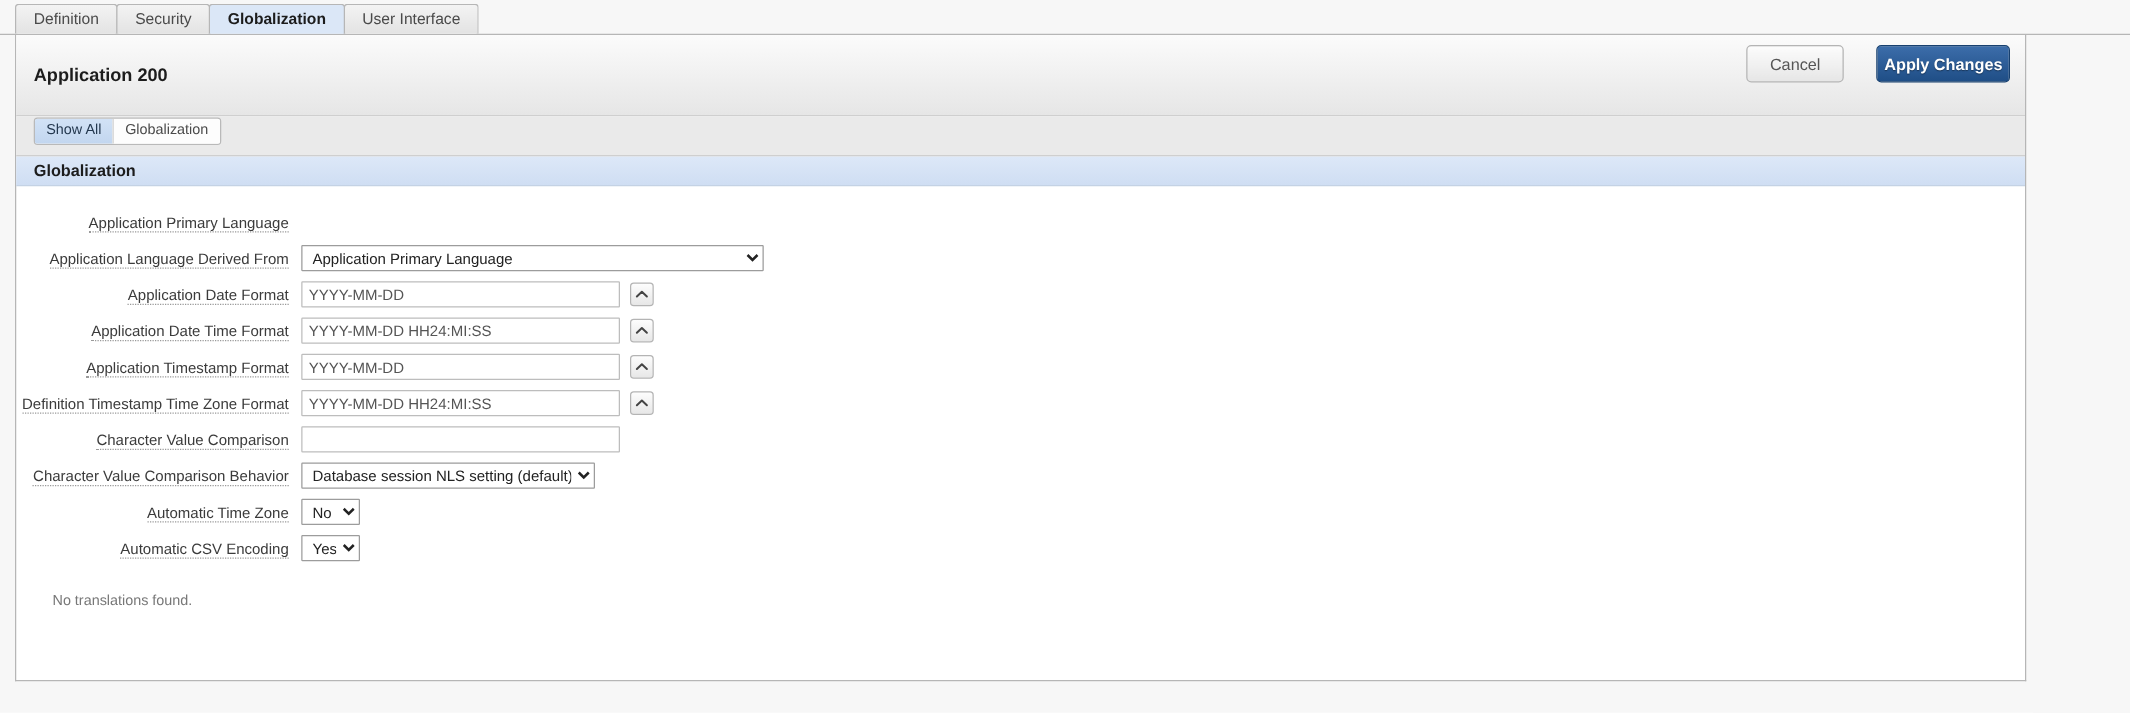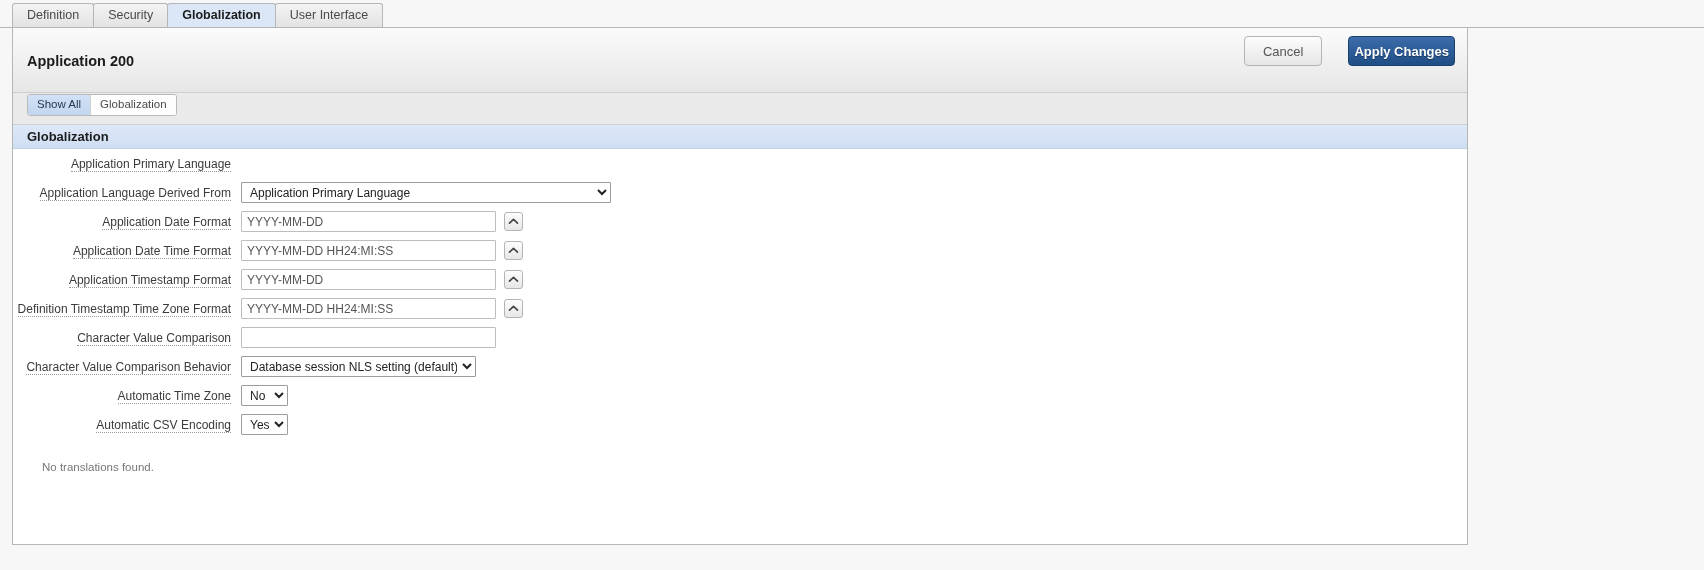"Application 200" .panel { width: 1456px -> 1609px }
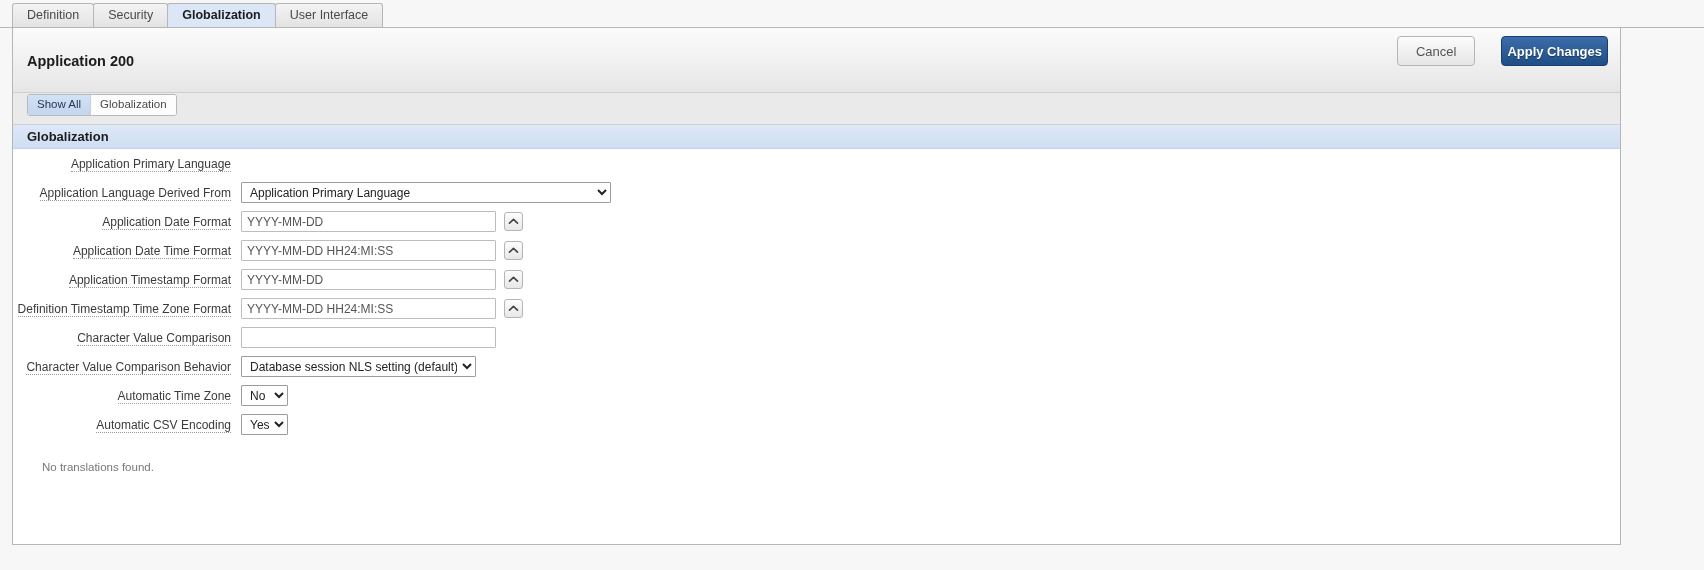"Application Primary Language" .form { padding-top: none -> 14px }
